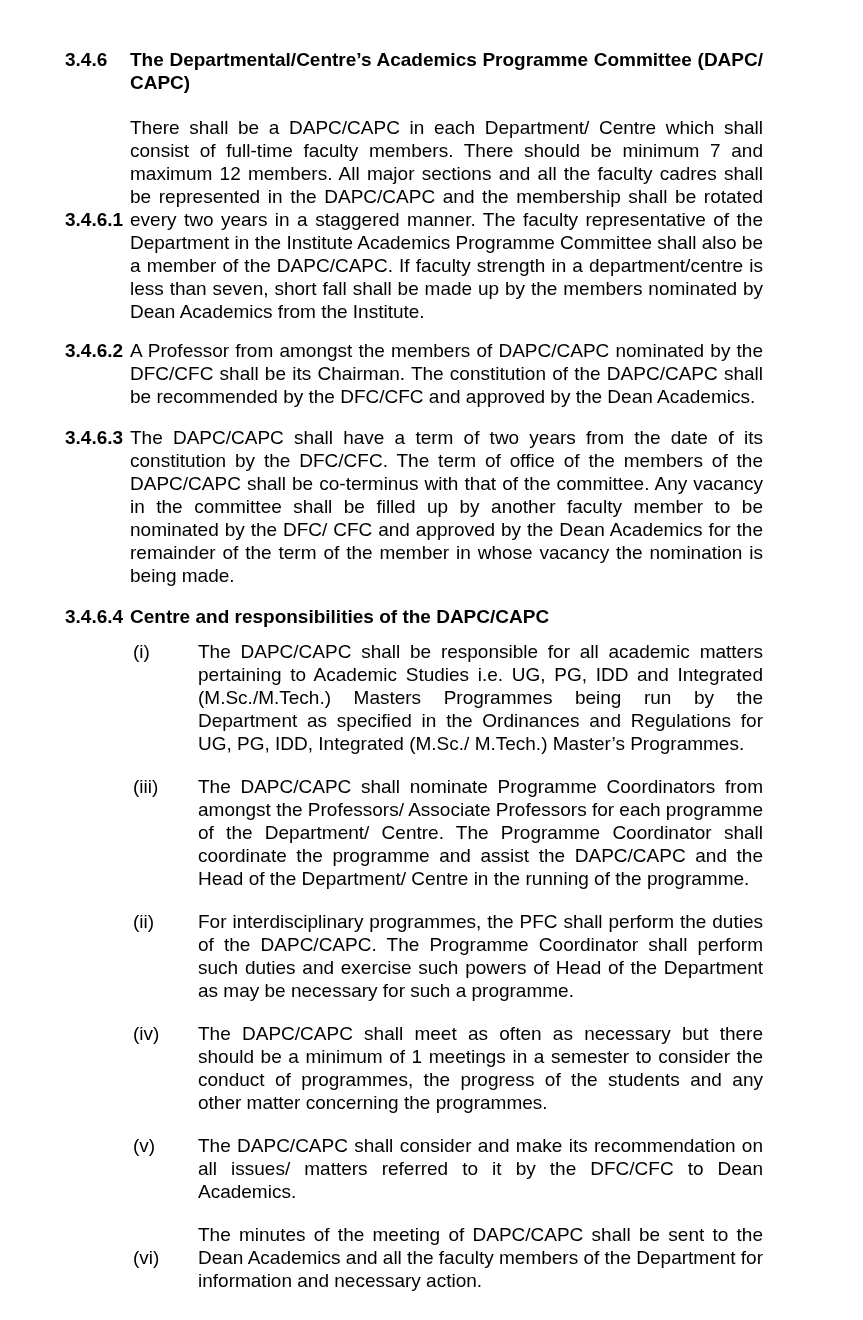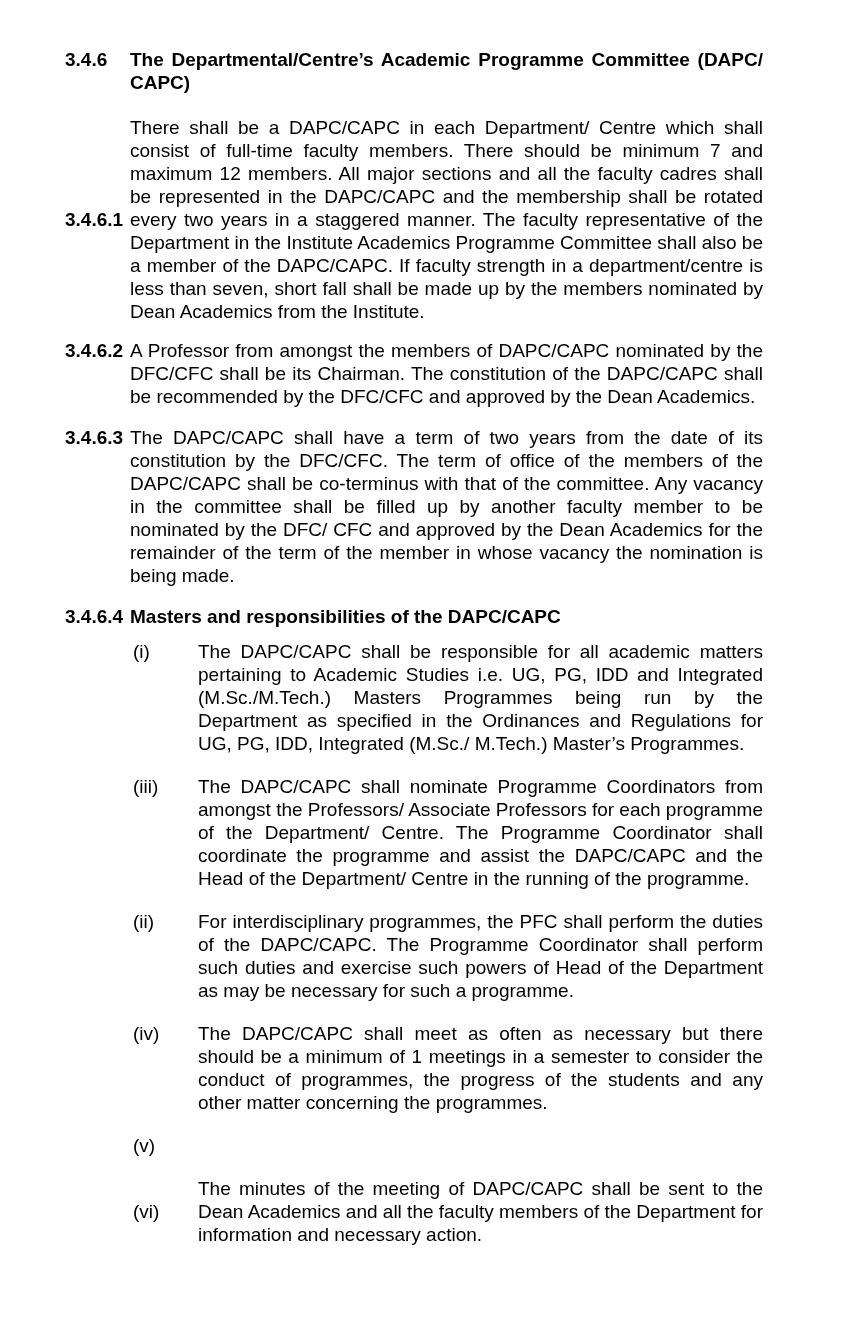"The Departmental/Centre’s Academic" span.jline { text: Academic -> Academics }
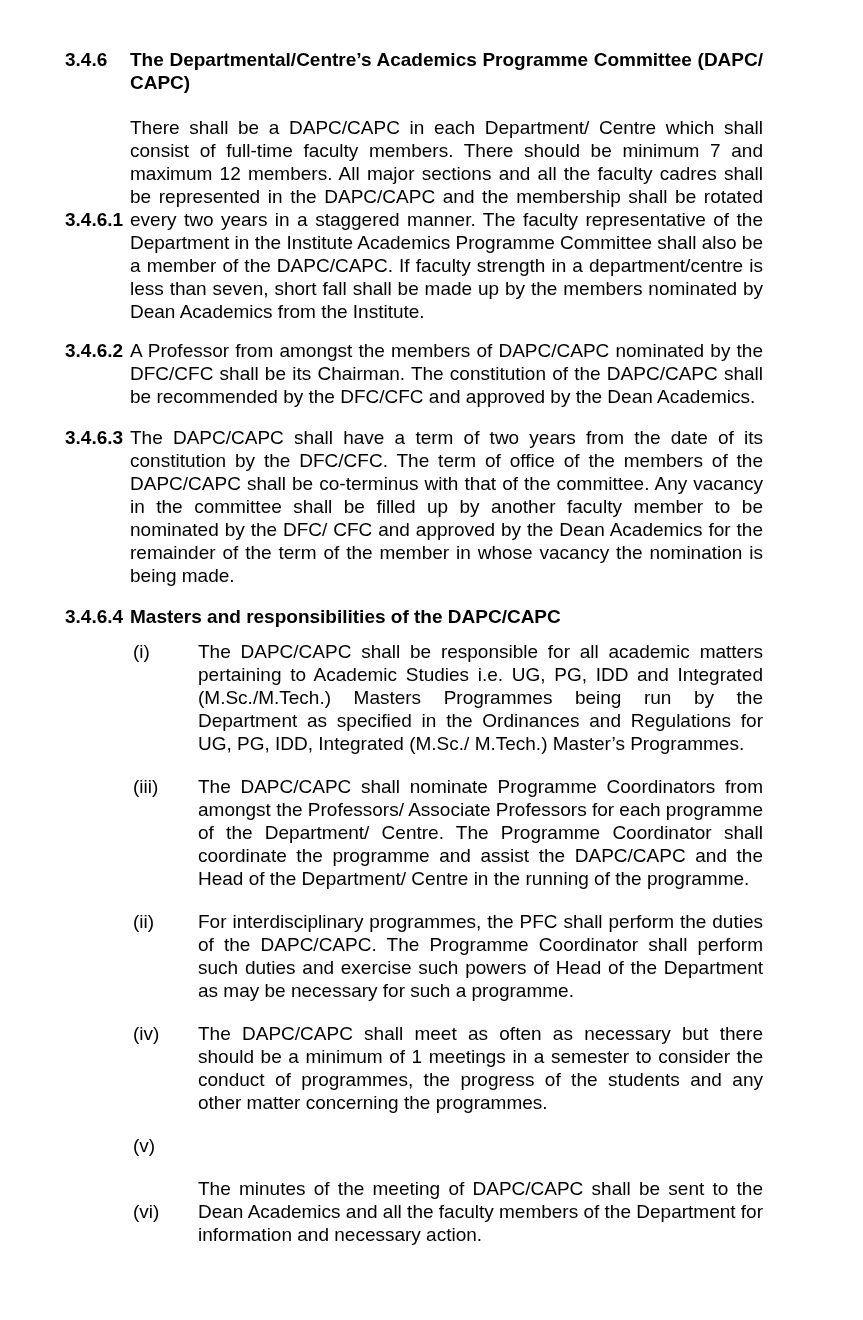"Masters and responsibilities of the" div.sec-body { text: Masters -> Centre }
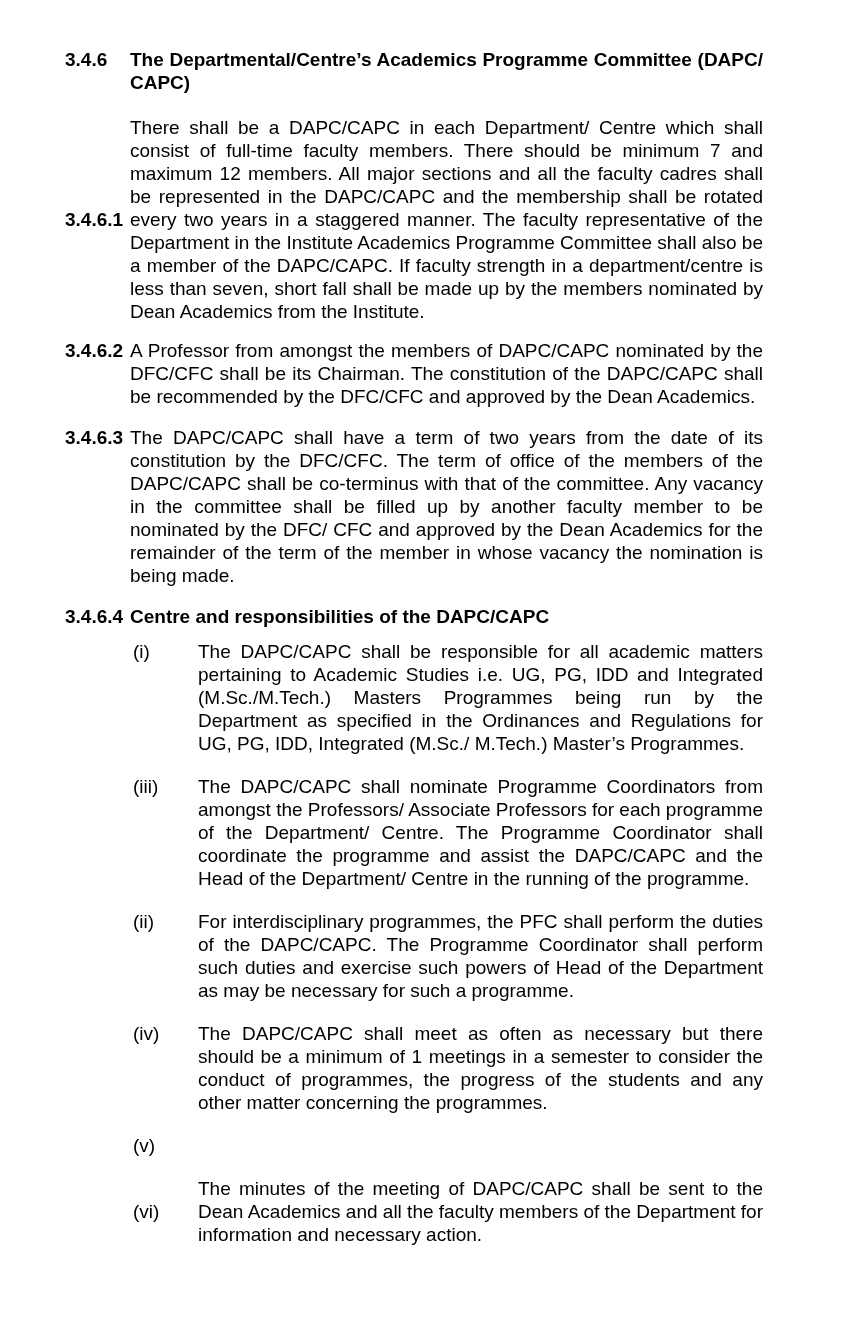"The DAPC/CAPC shall consider and" div.duty-text { html: none -> <div>The DAPC/CAPC shall consider and make its recommendation on all issues/ matters referred to it by the DFC/CFC to Dean Academics.</div> }
